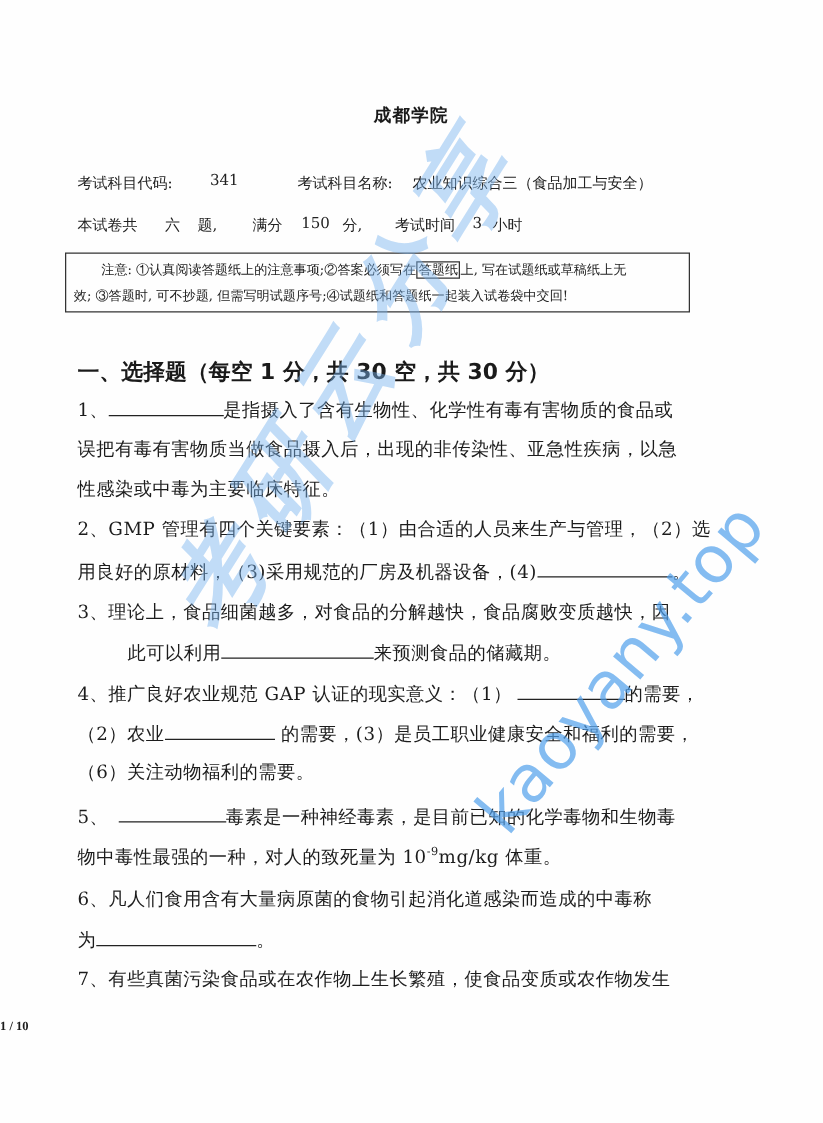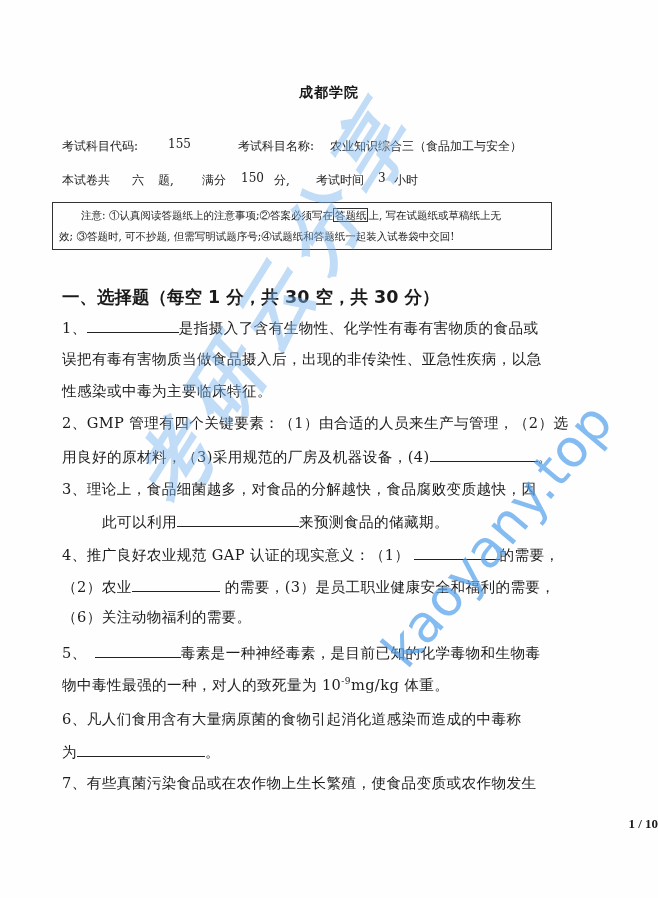"155" div.abs { text: 155 -> 341 }
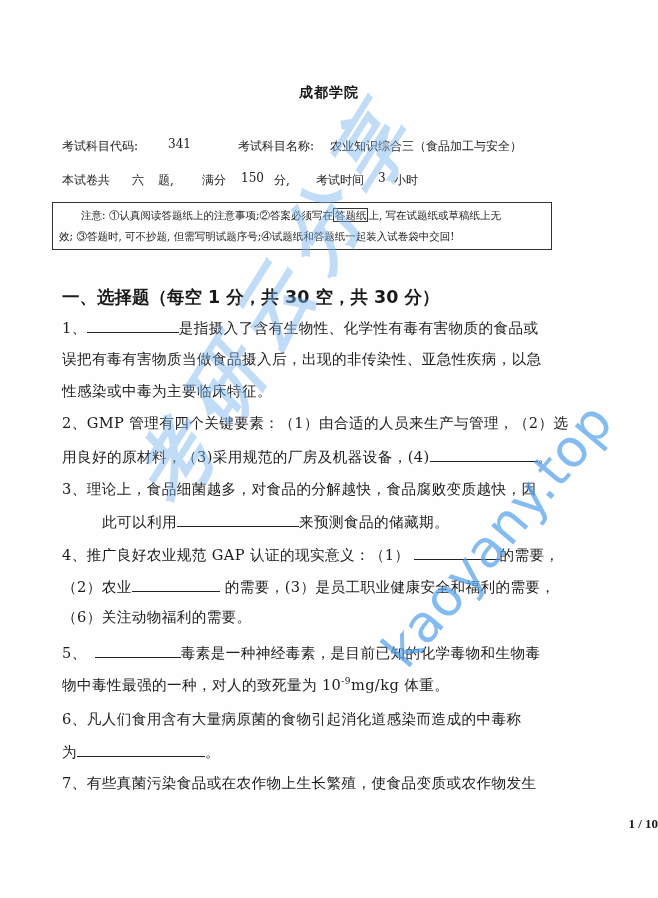"1 / 10" .page-number { font-size: 13px -> 10px; text-align: right -> left }
